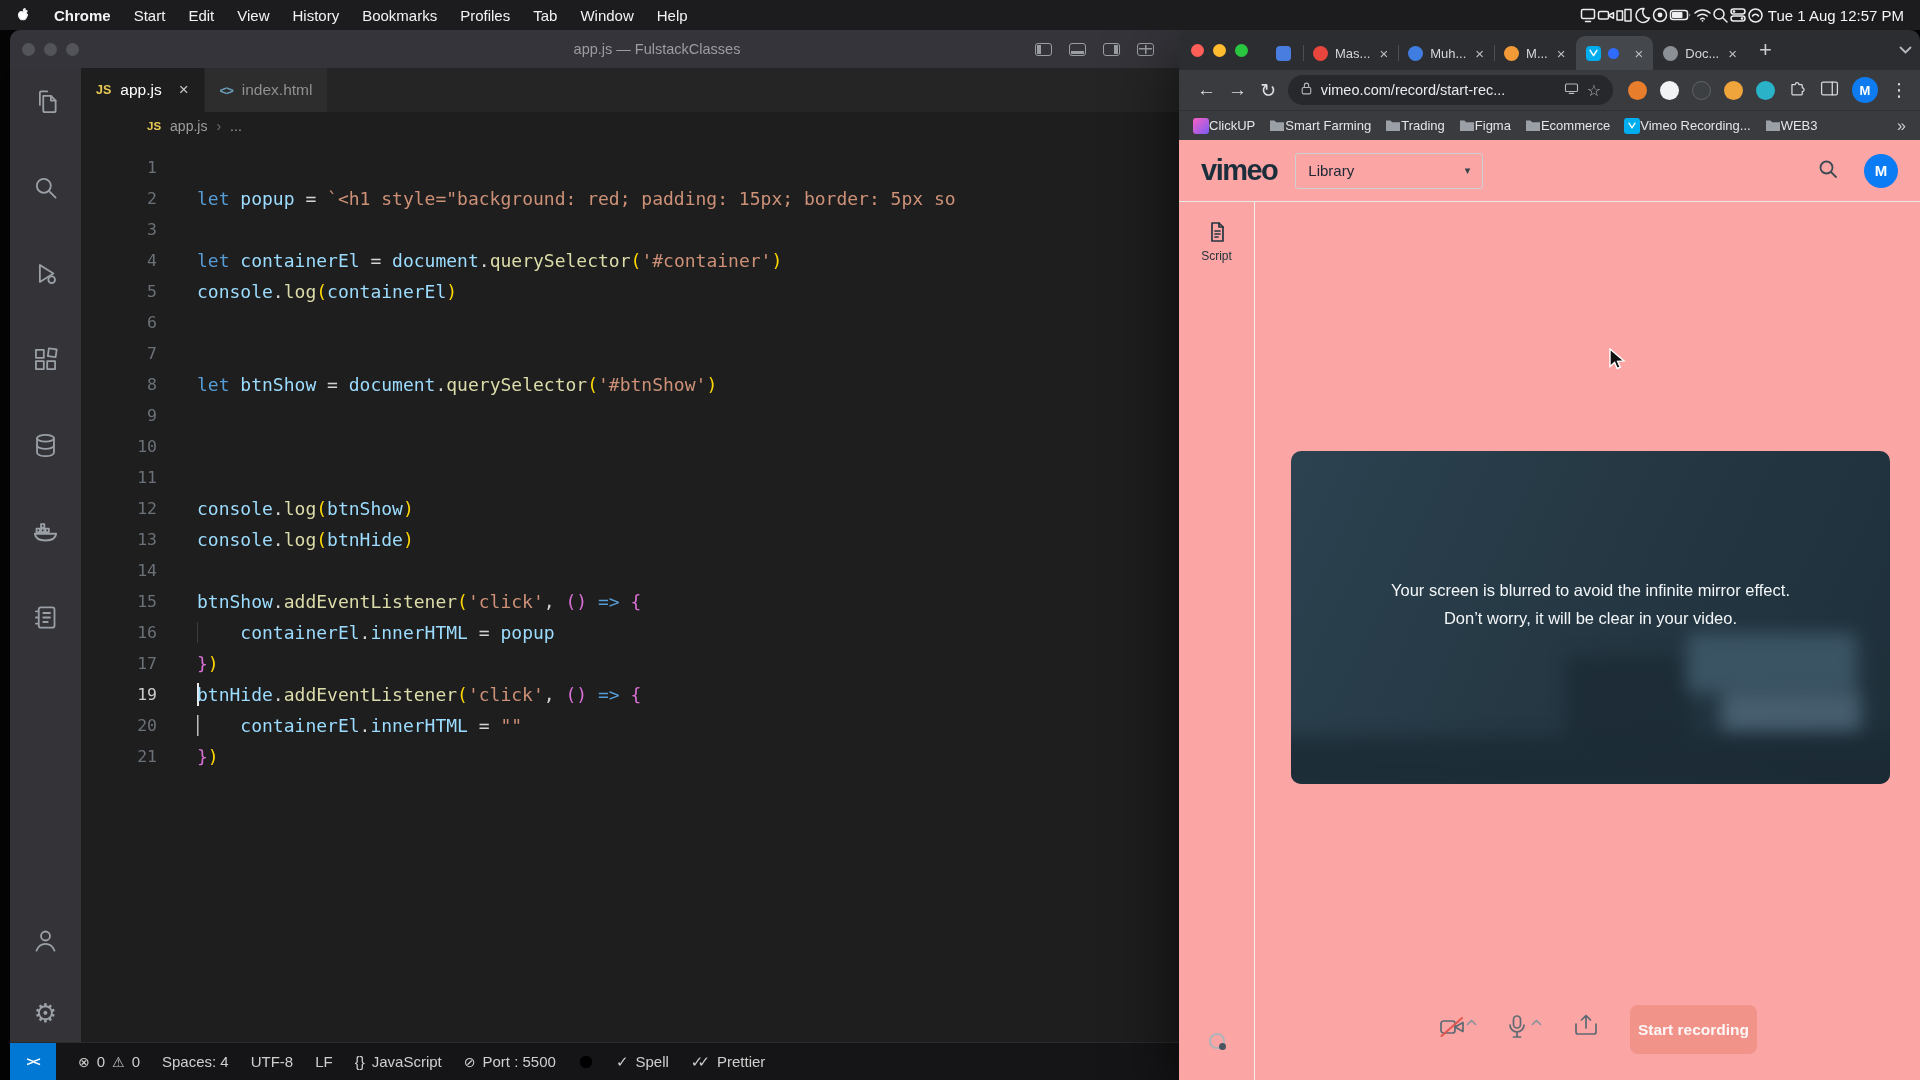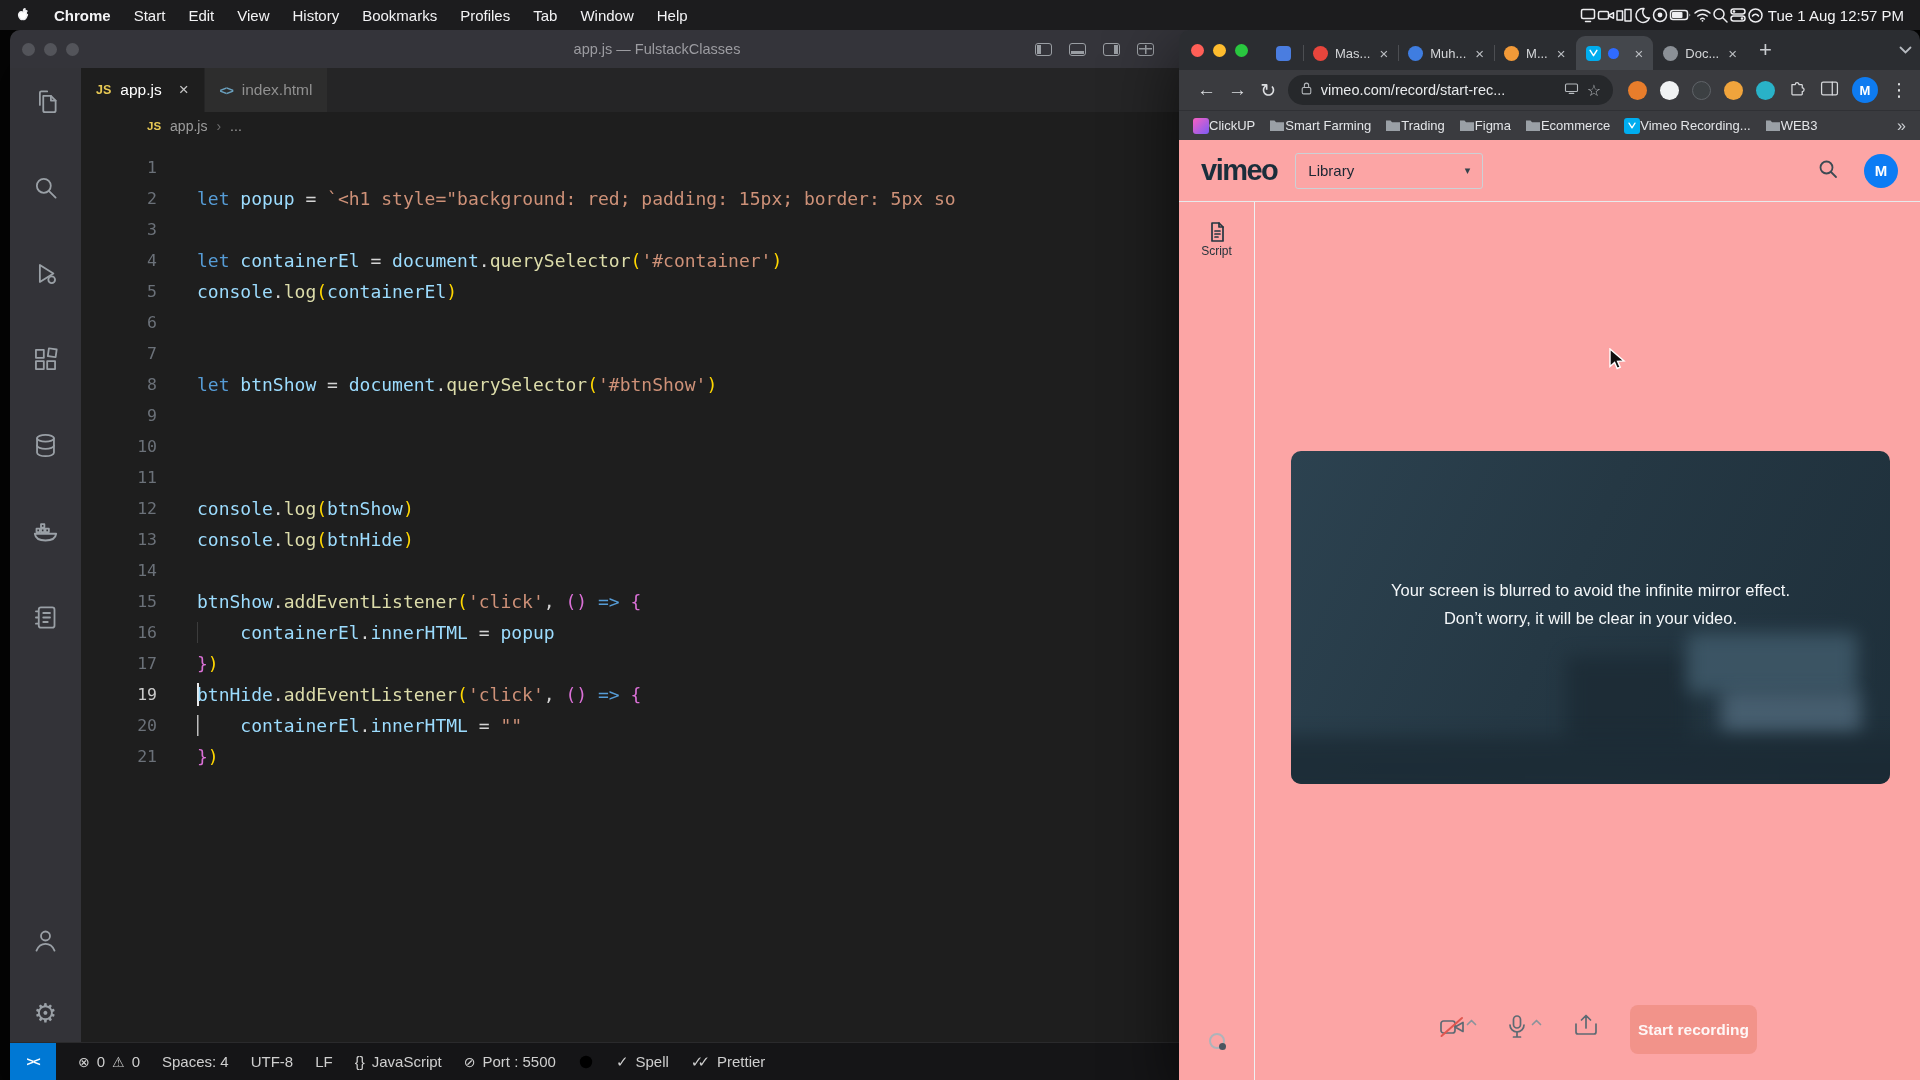"Script" .rail-item { gap: none -> 5px }
